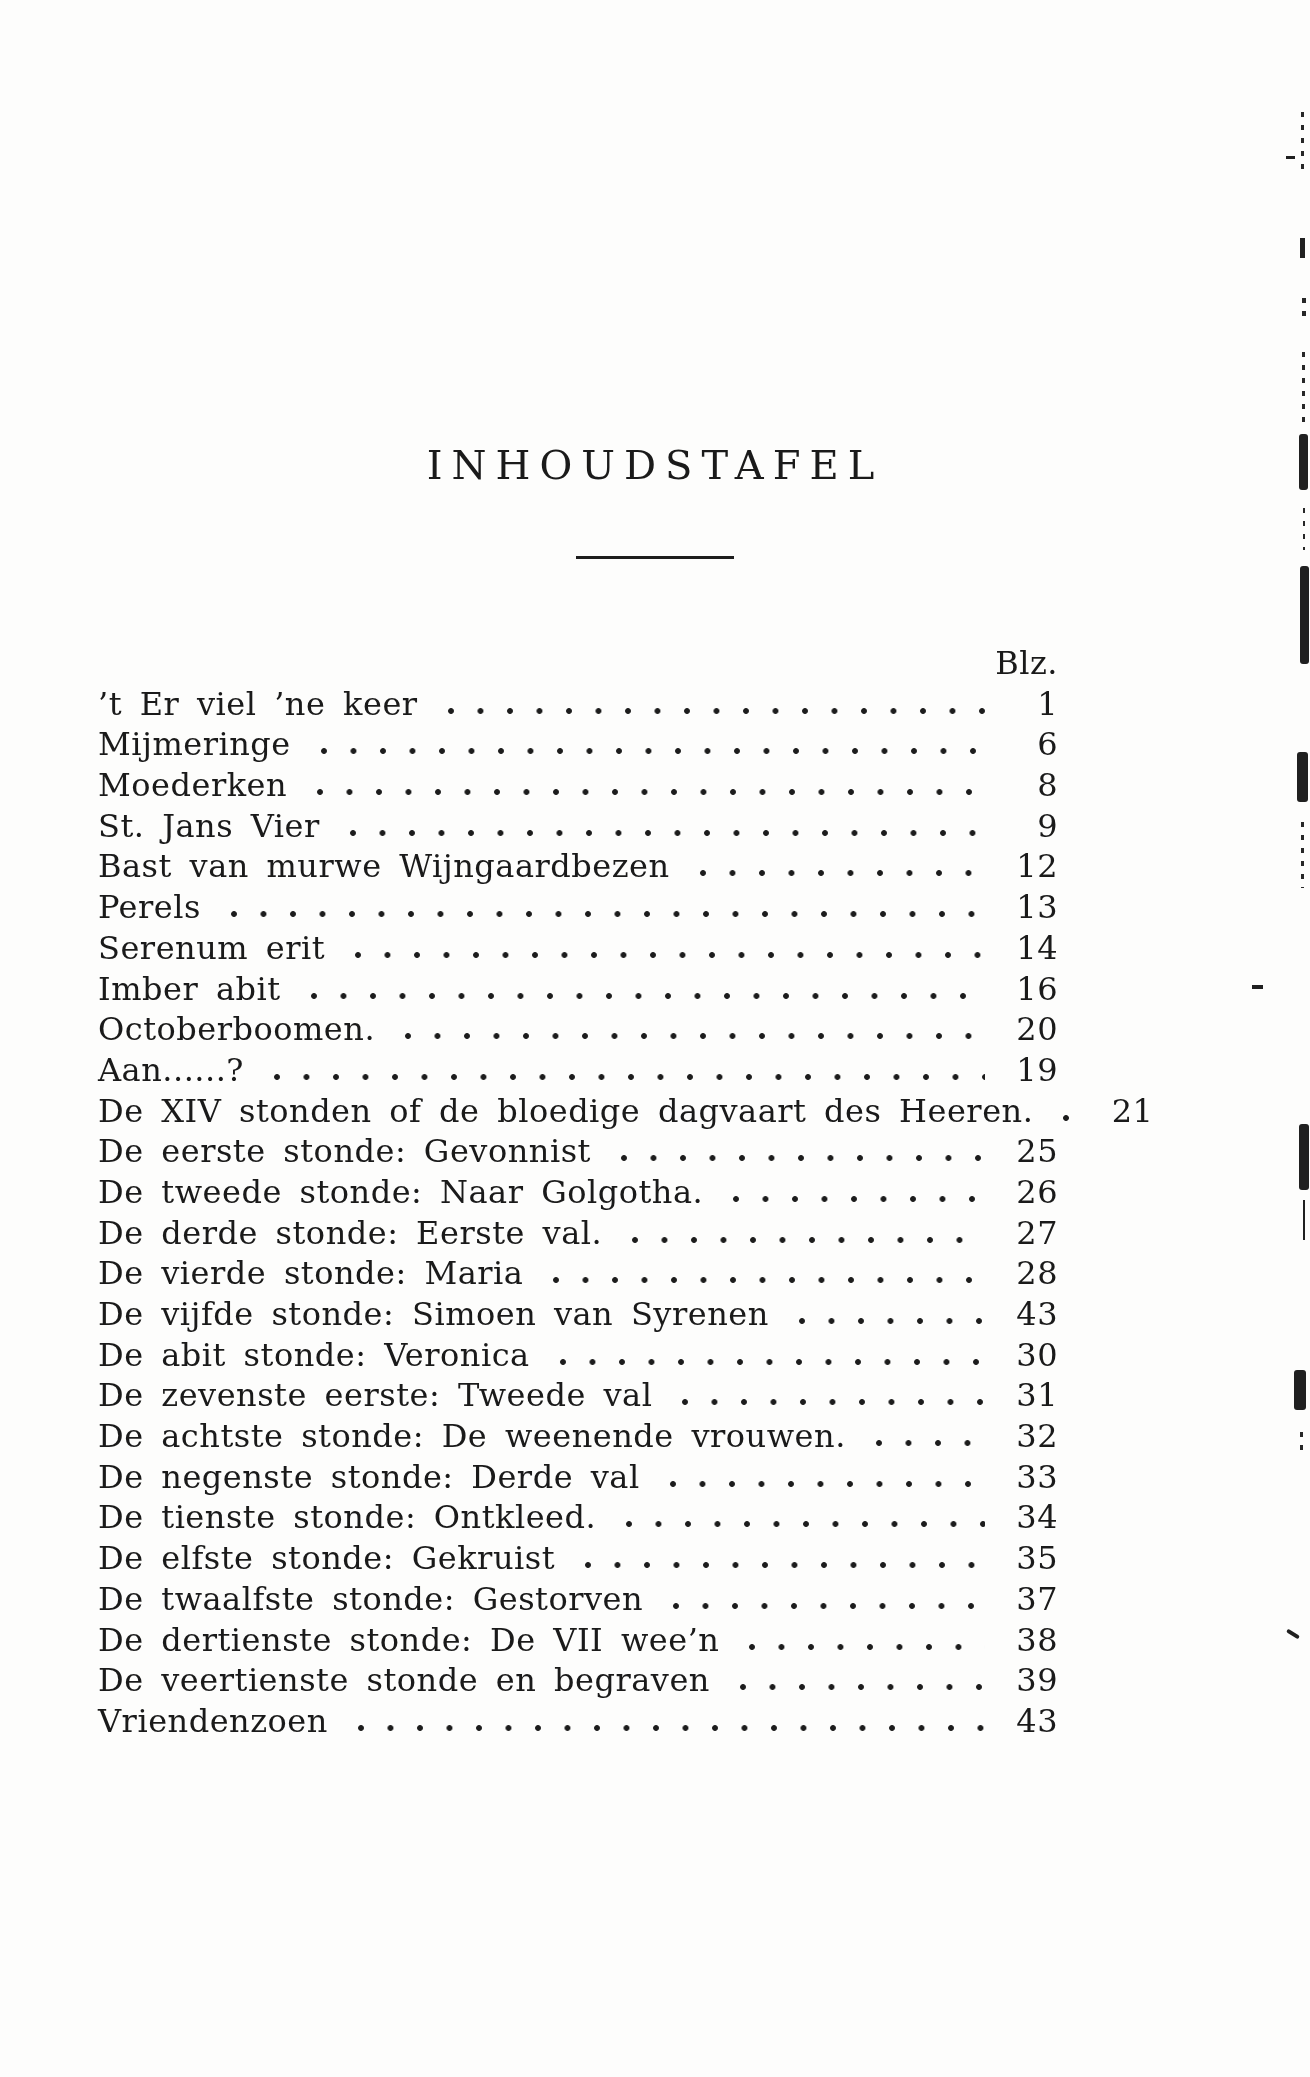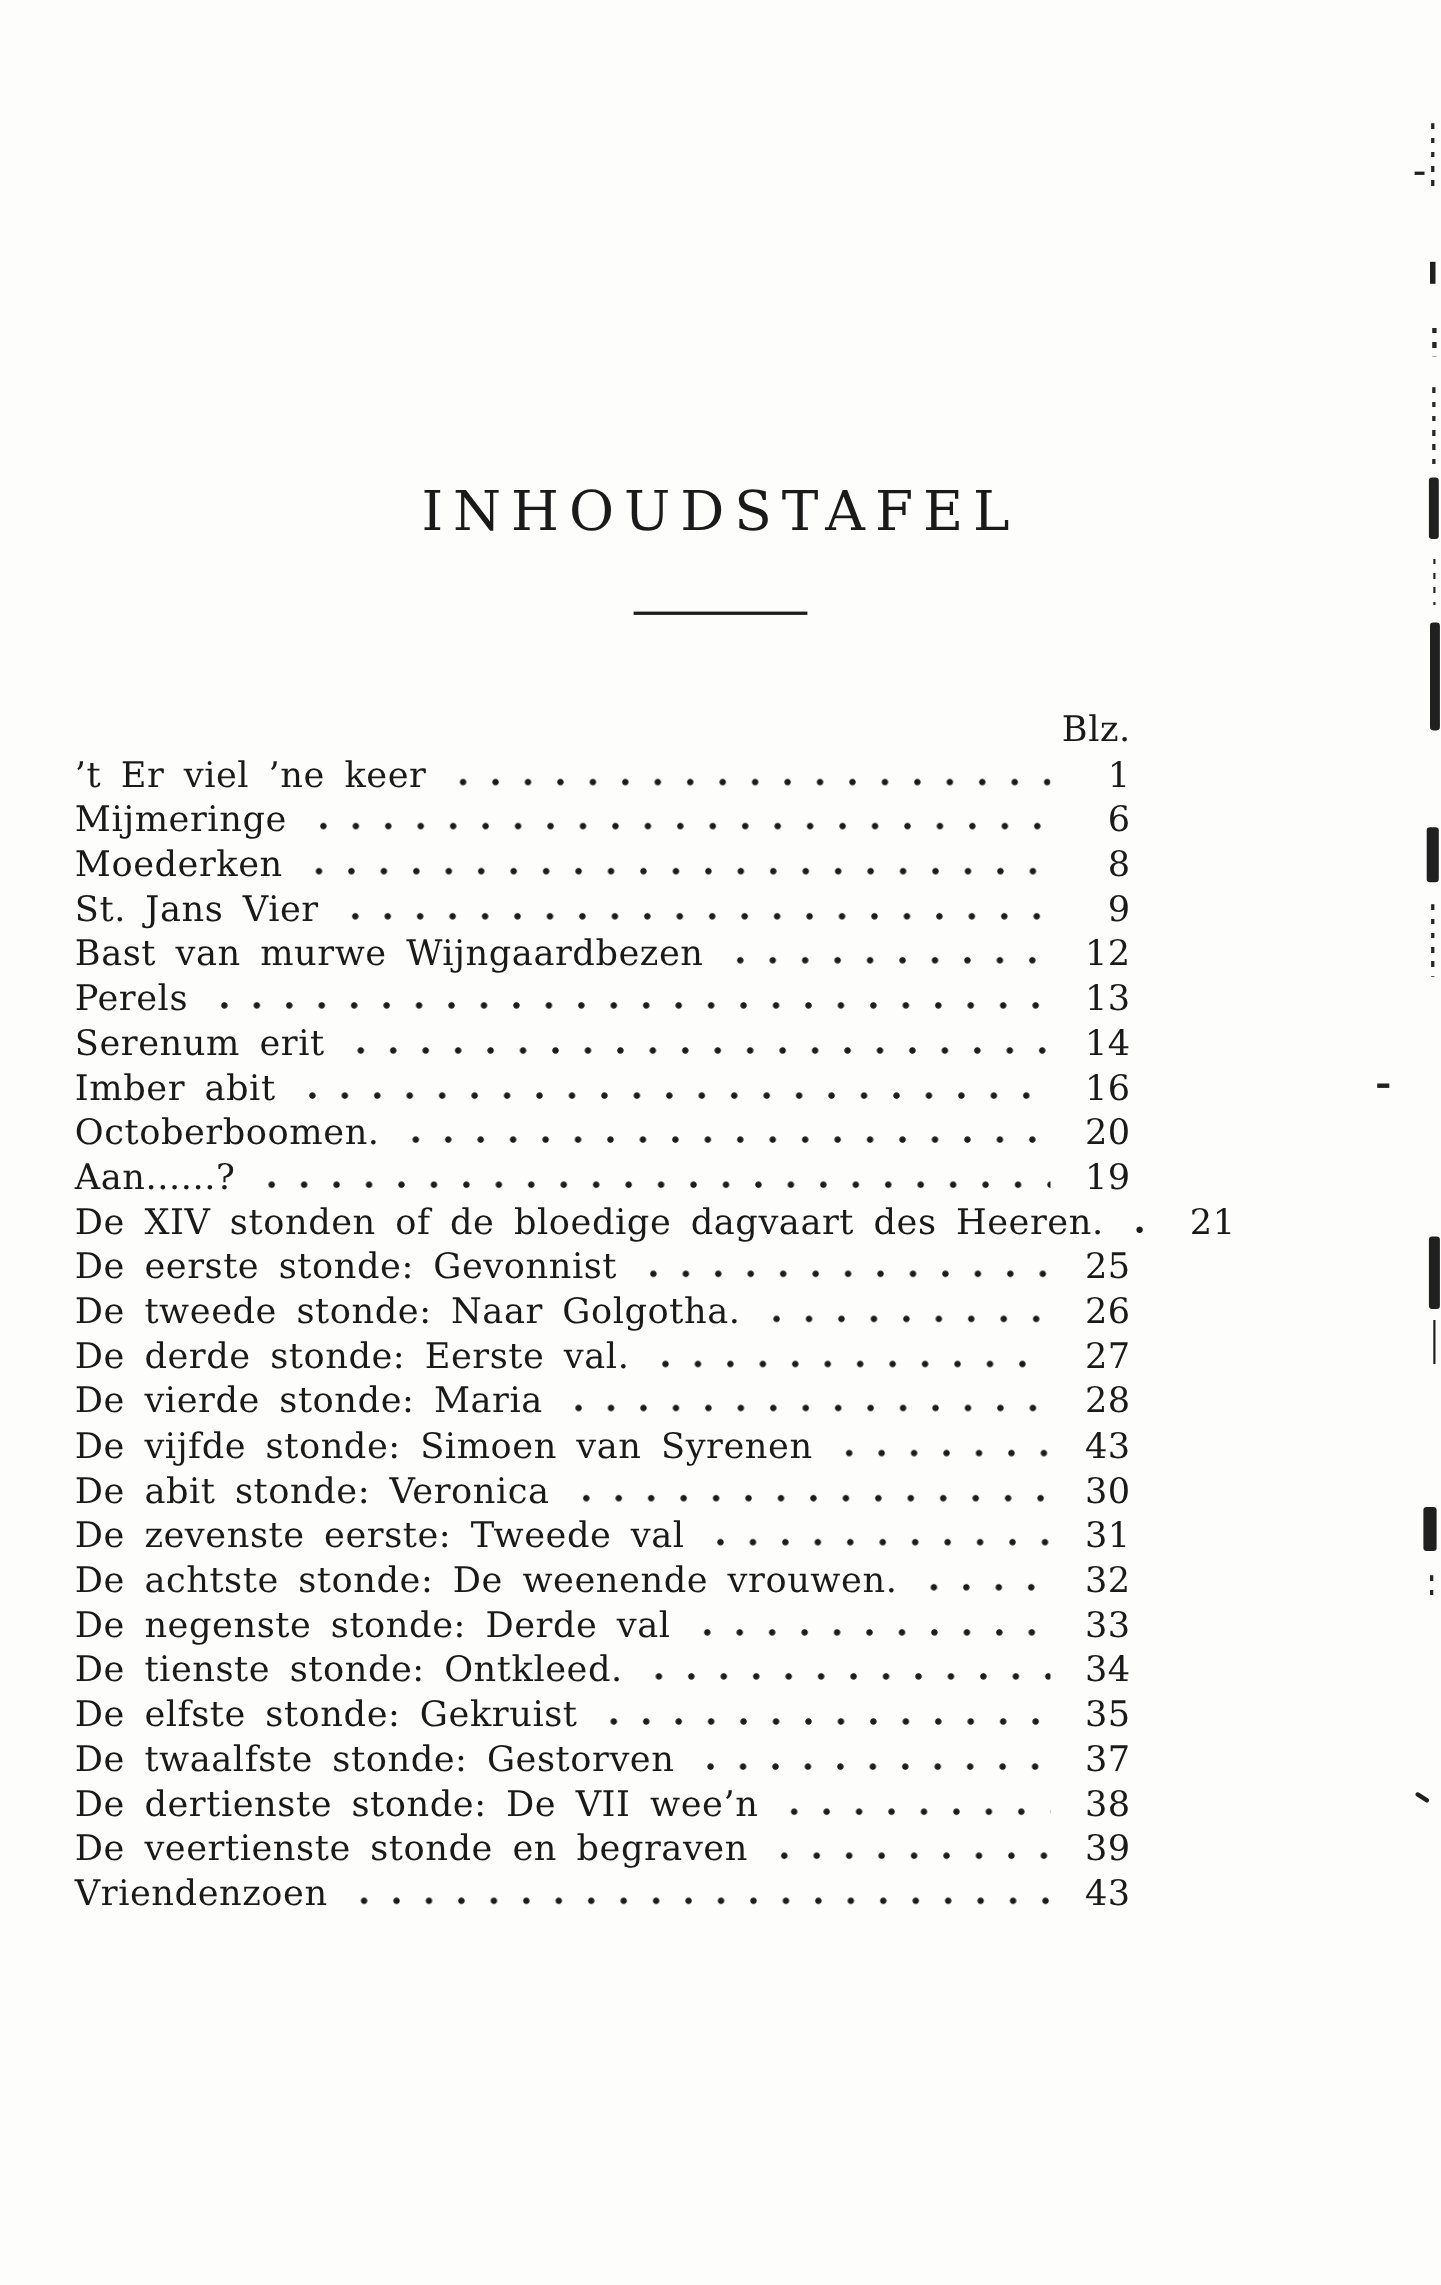"INHOUDSTAFEL" .toc-title { font-size: 50px -> 40px }
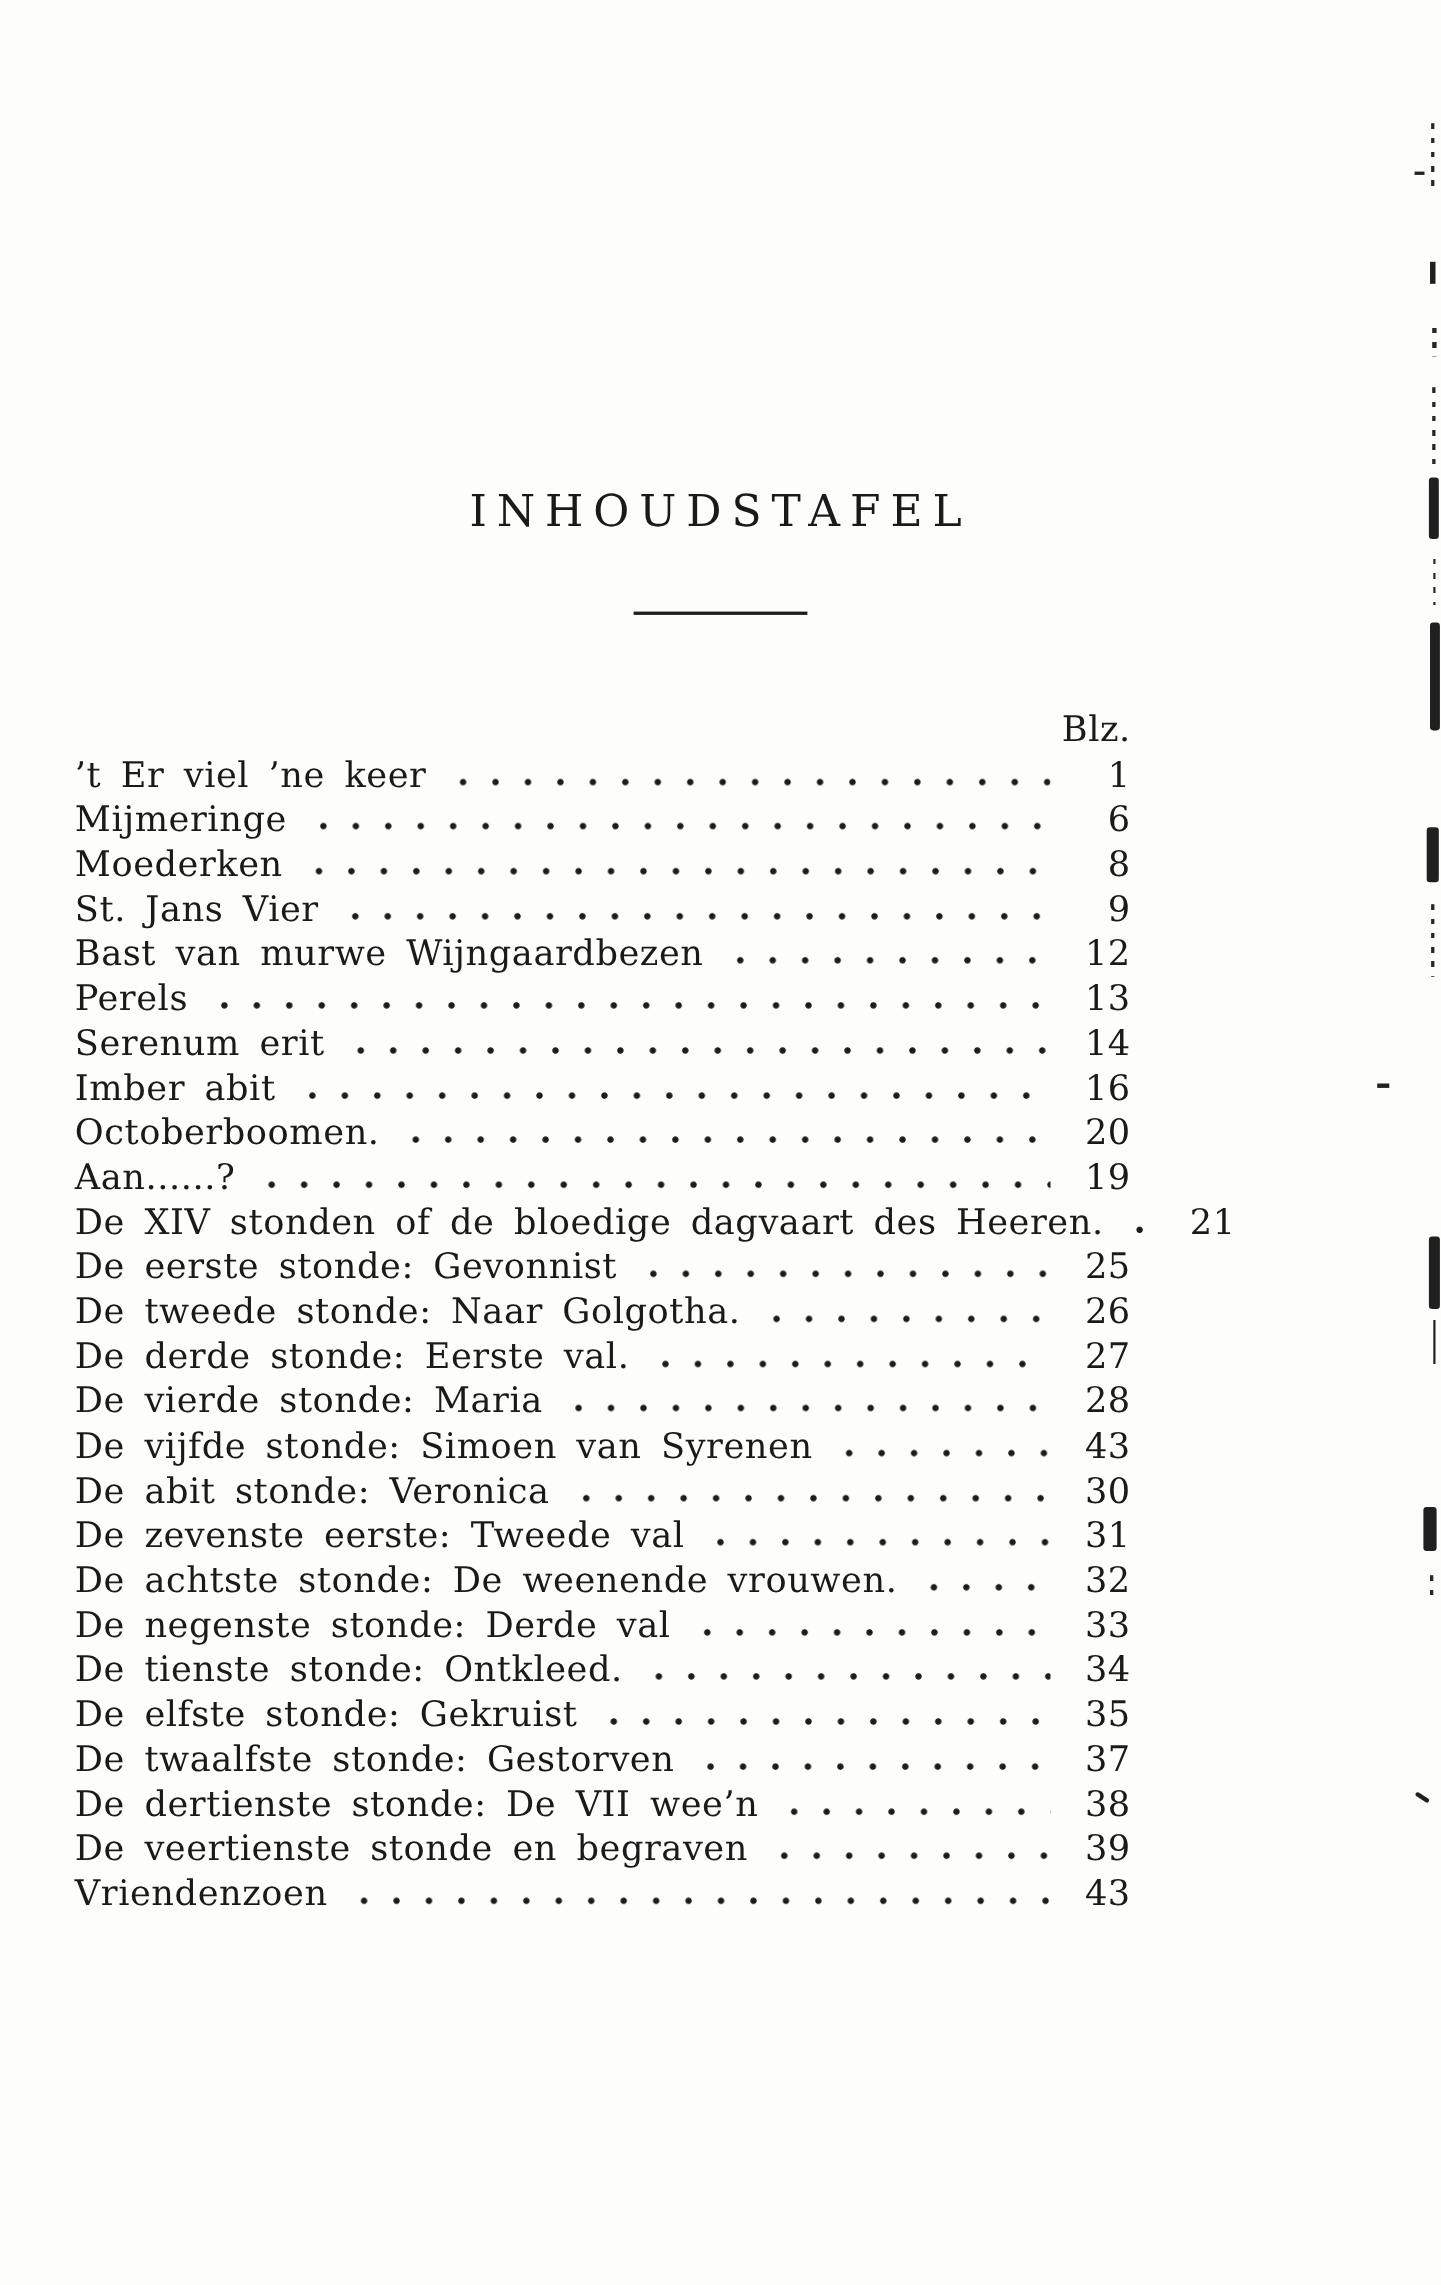"Blz." .content { margin: 84px 0 0 68px -> 84px 0 0 98px }
